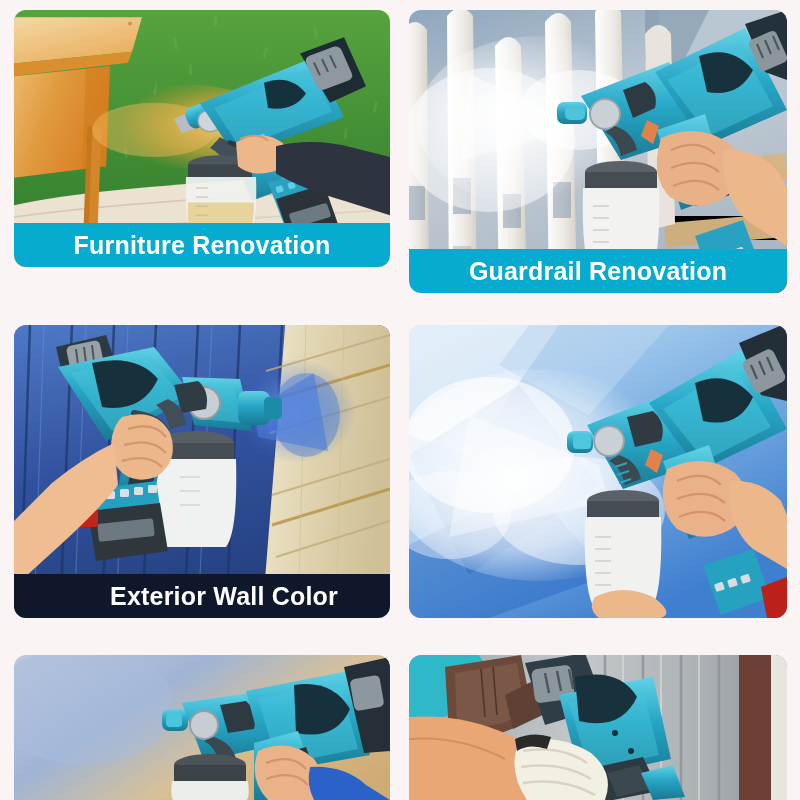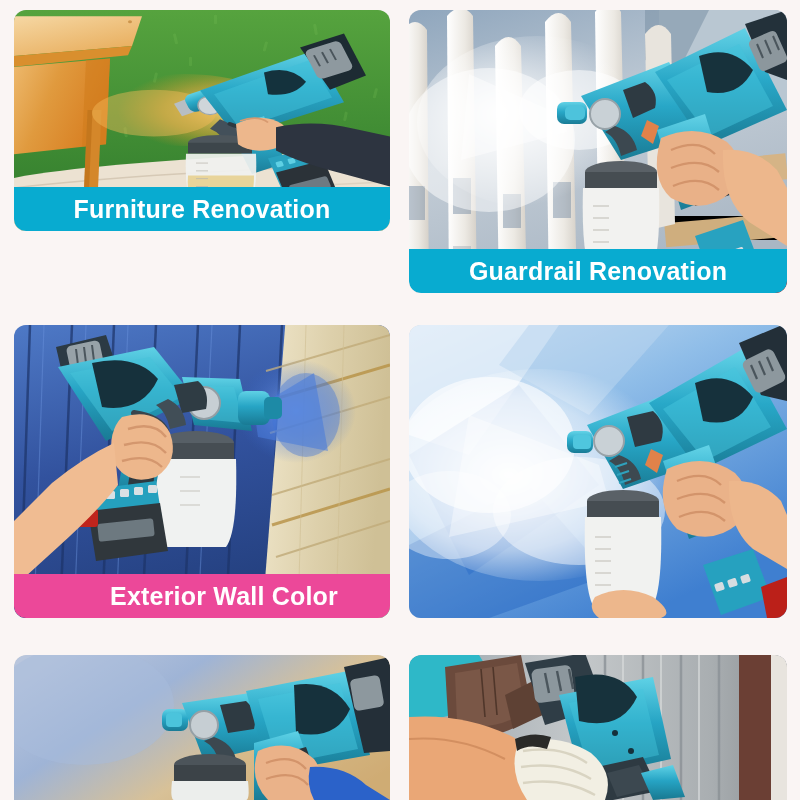"Furniture Renovation" #cell-0 { height: 221px -> 257px }
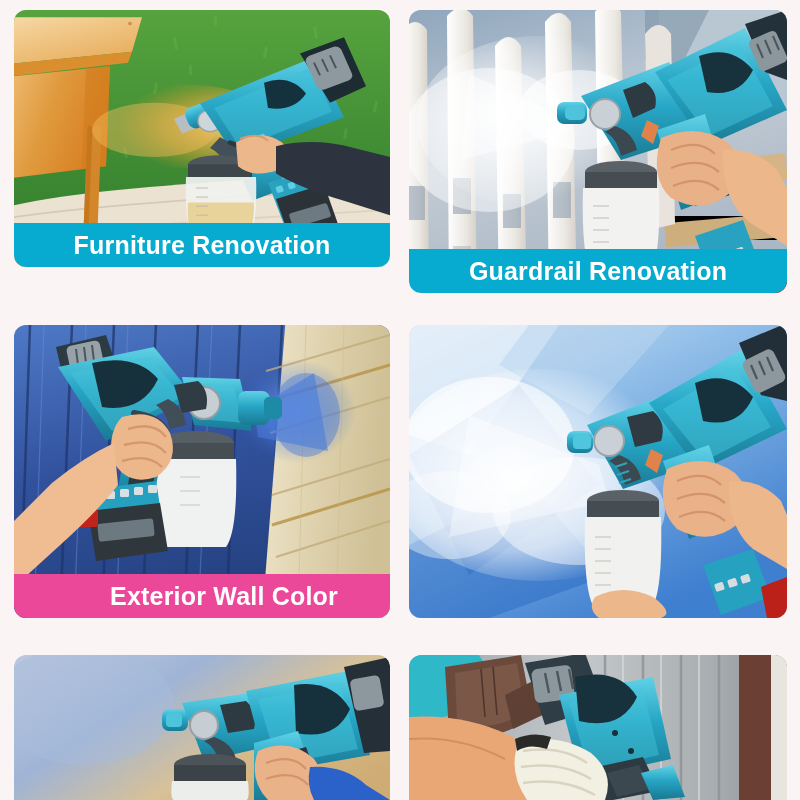"Exterior Wall Color" div.caption { background: #ec4899 -> #0f172a }
